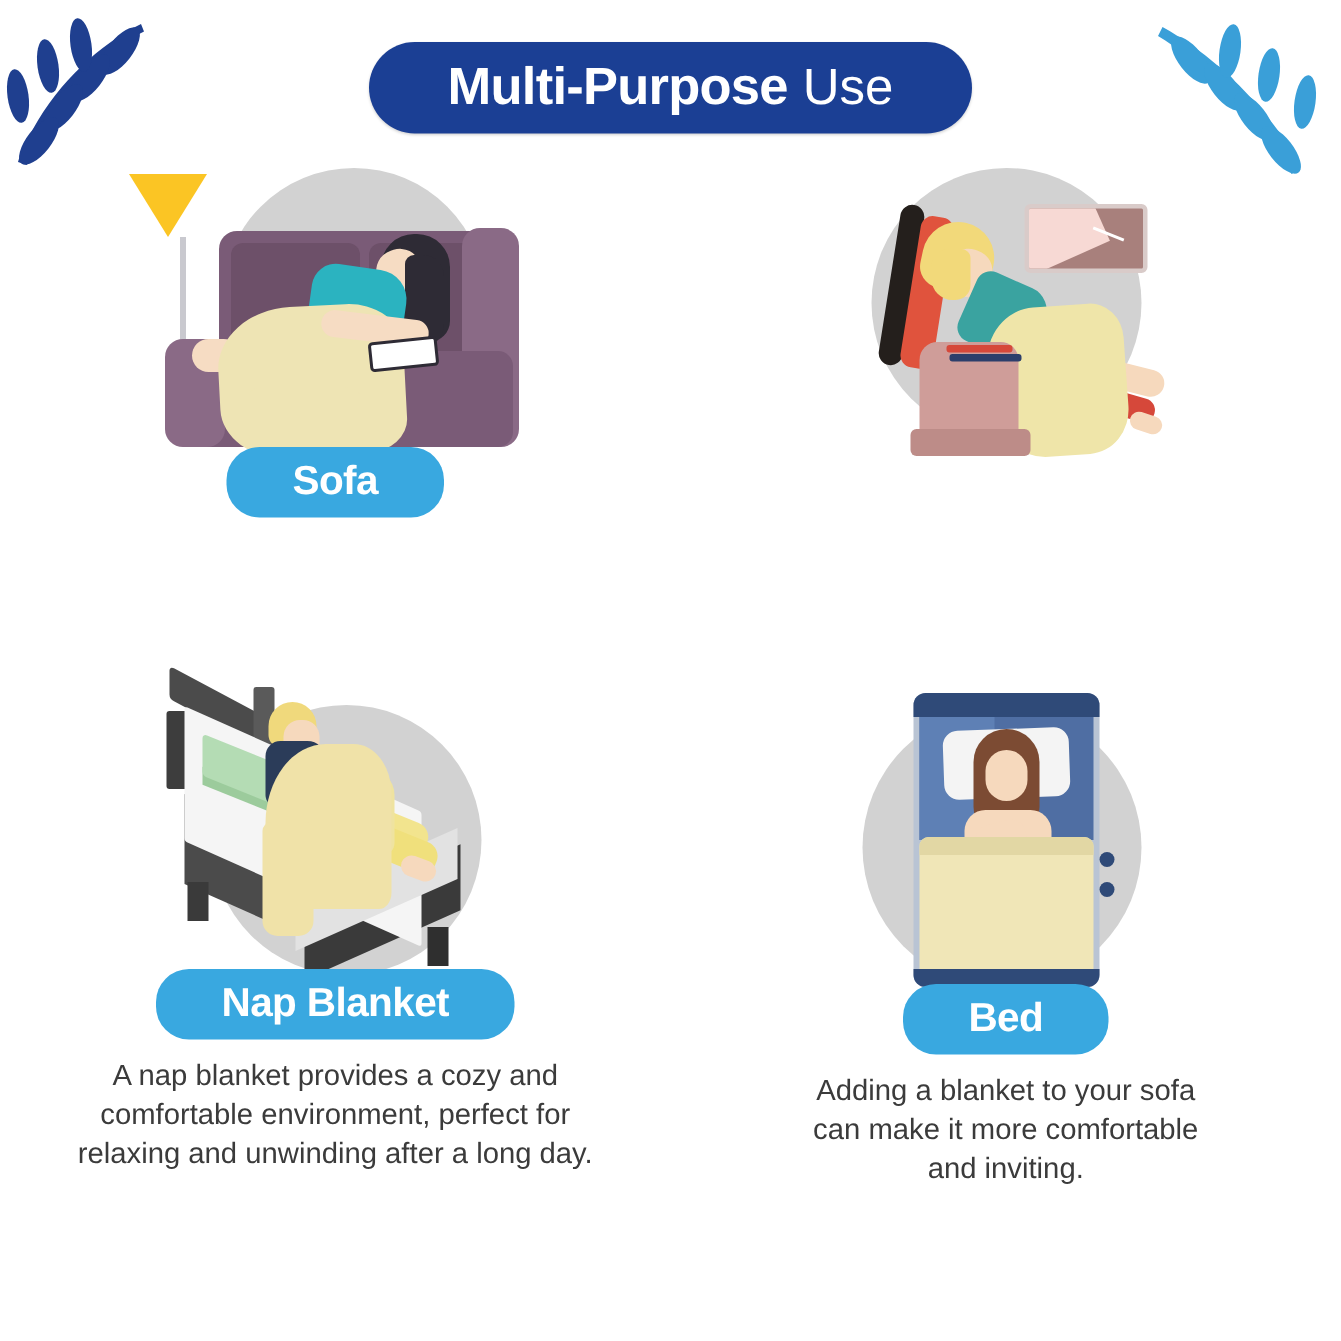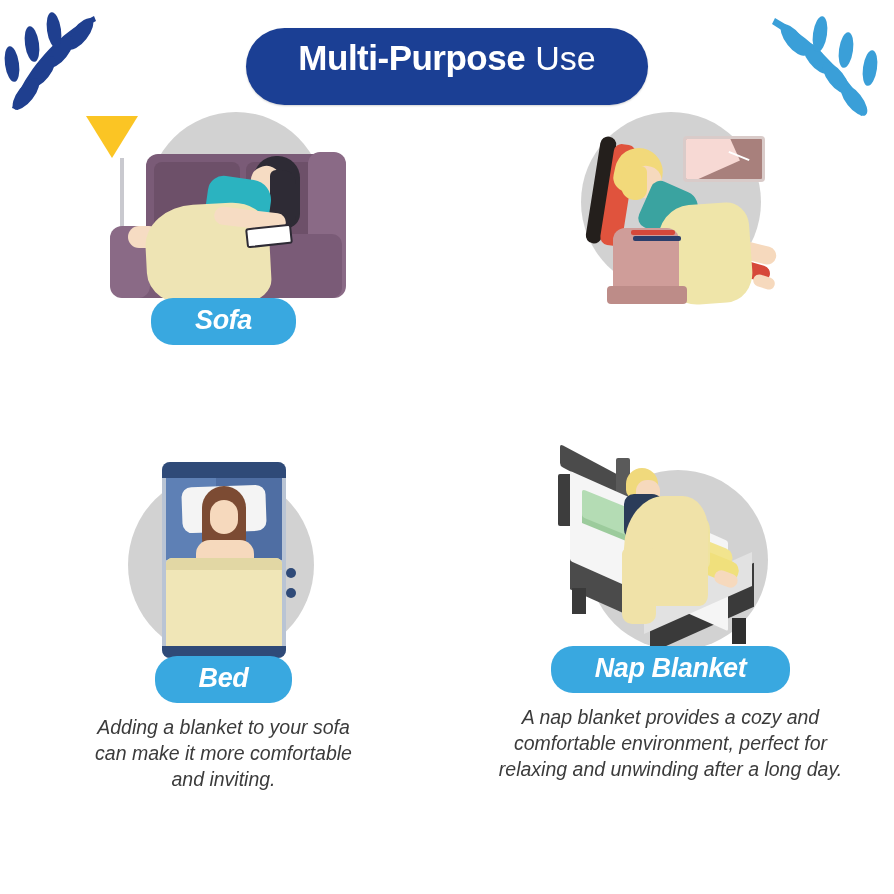"Multi-Purpose" .title-pill { padding: 12px 52px 30px -> 12px 52px 14px }
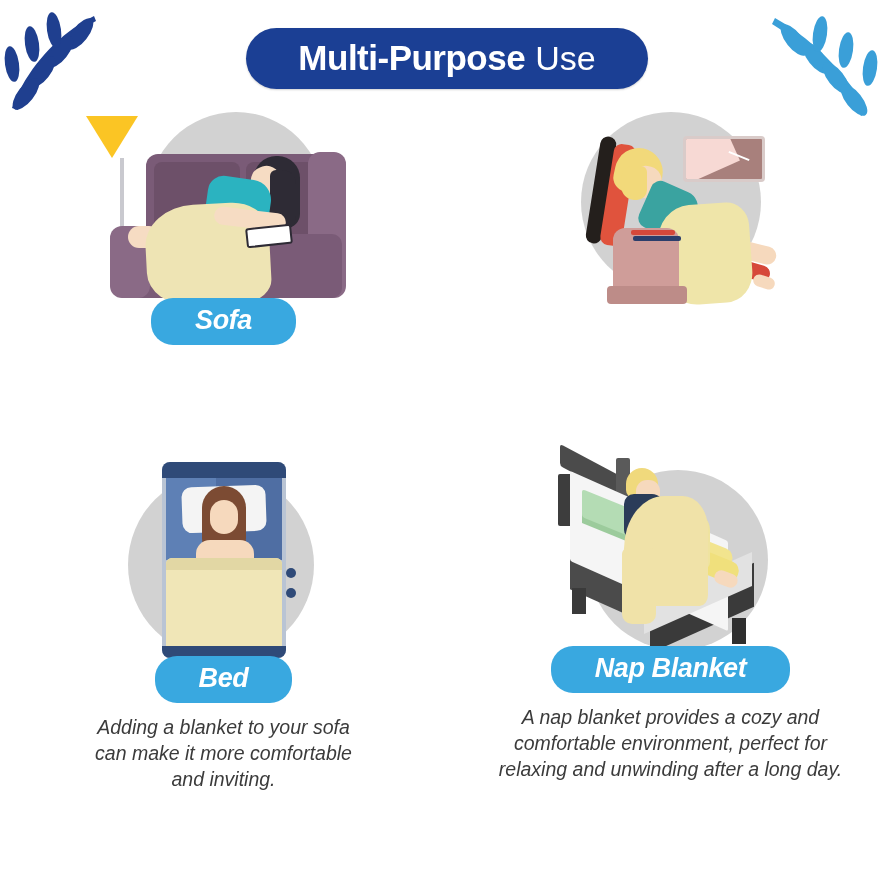"Sofa" .card { font-style: italic -> none }
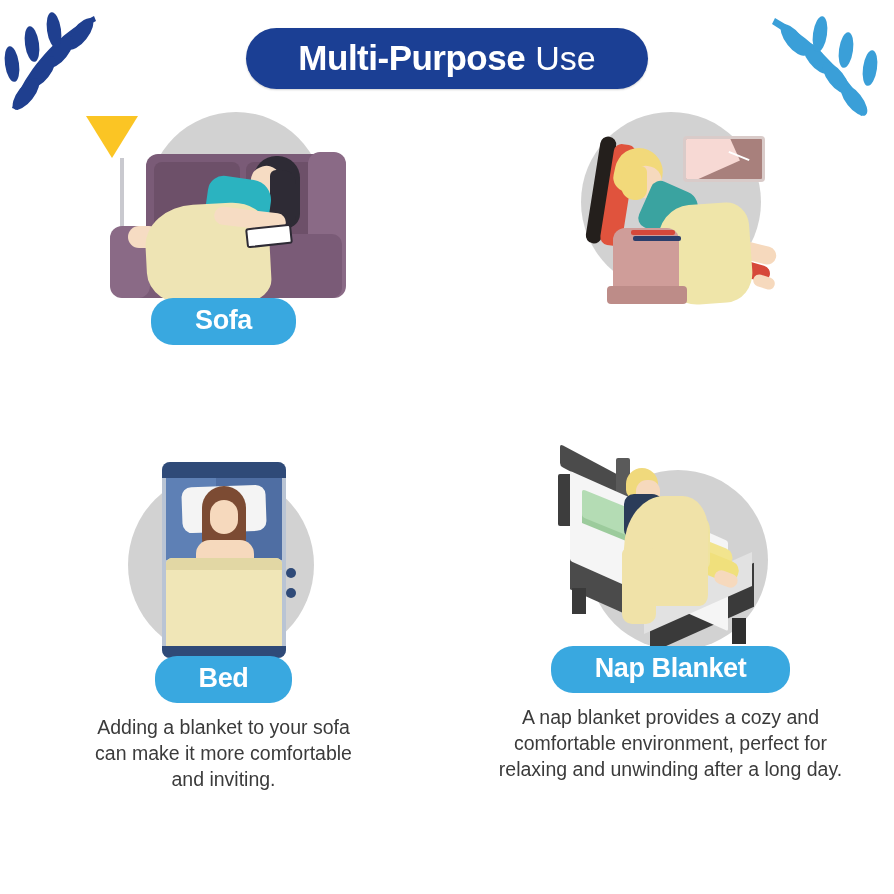"Bed" div.card { order: before "Nap Blanket" -> after "Nap Blanket" }
